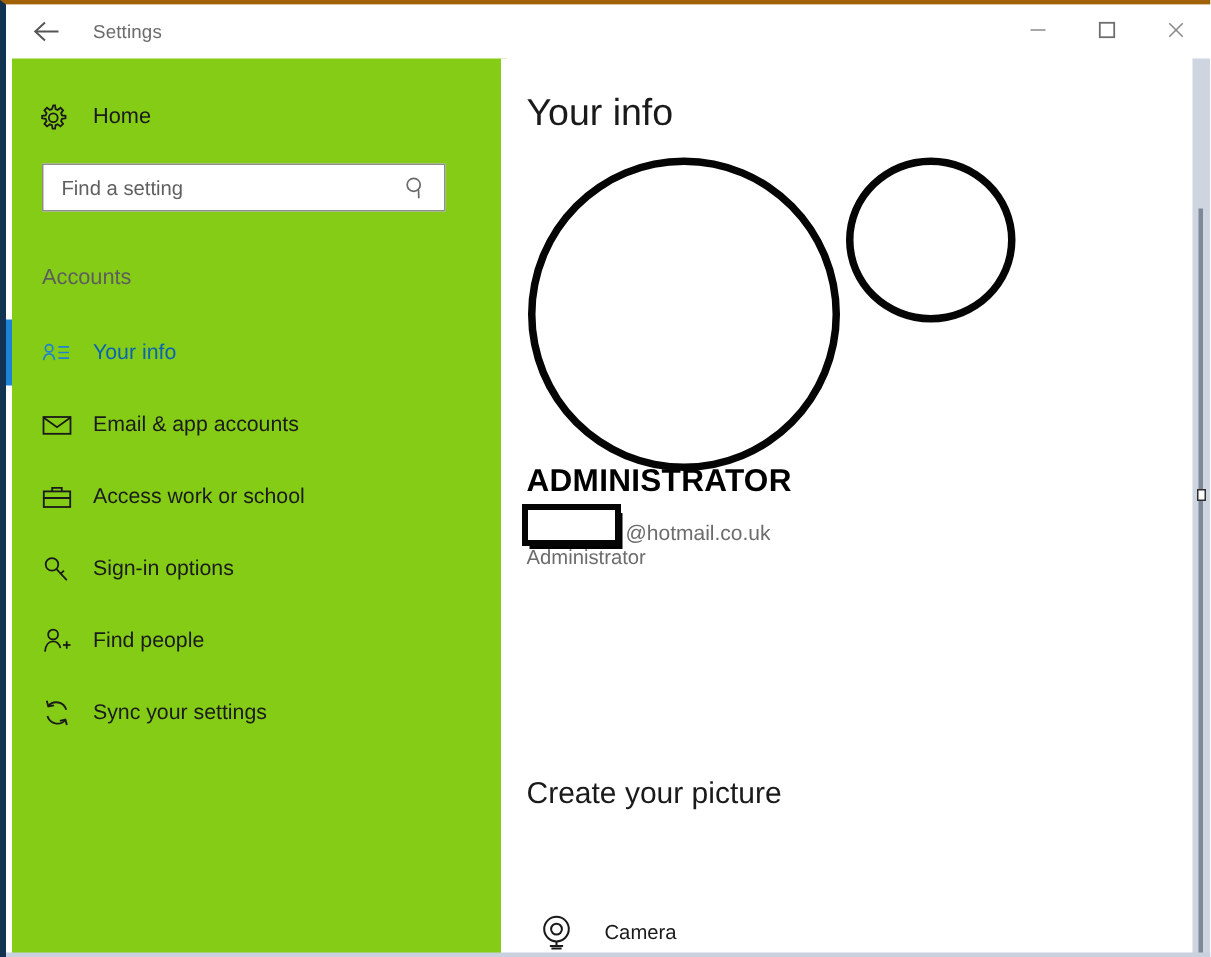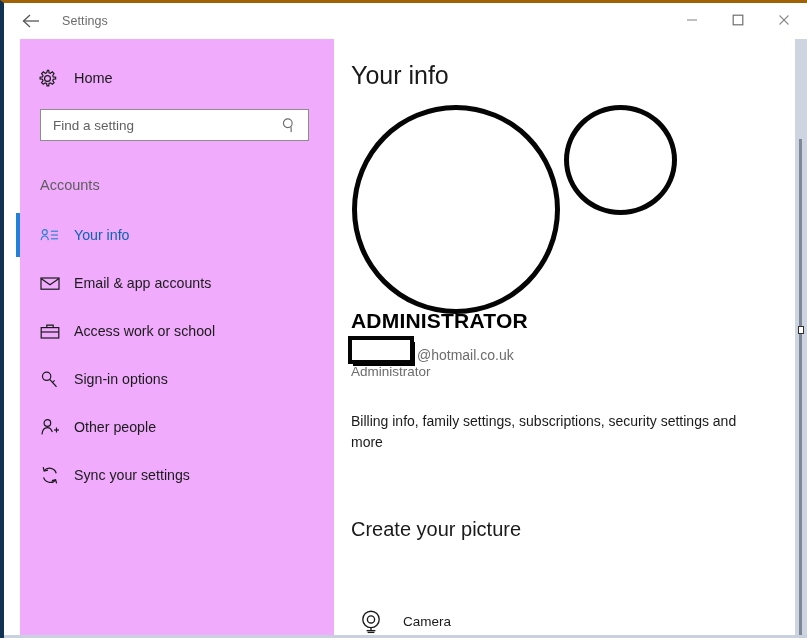"Home" .sidebar { background: #f0abfc -> #84cc16; left: 16px -> 4px }
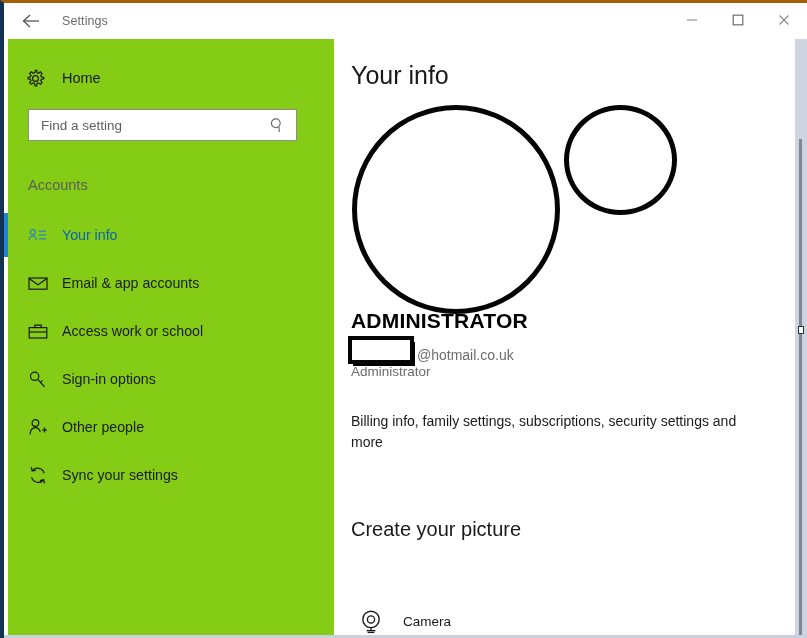"Other people" span.label { text: Other -> Find }
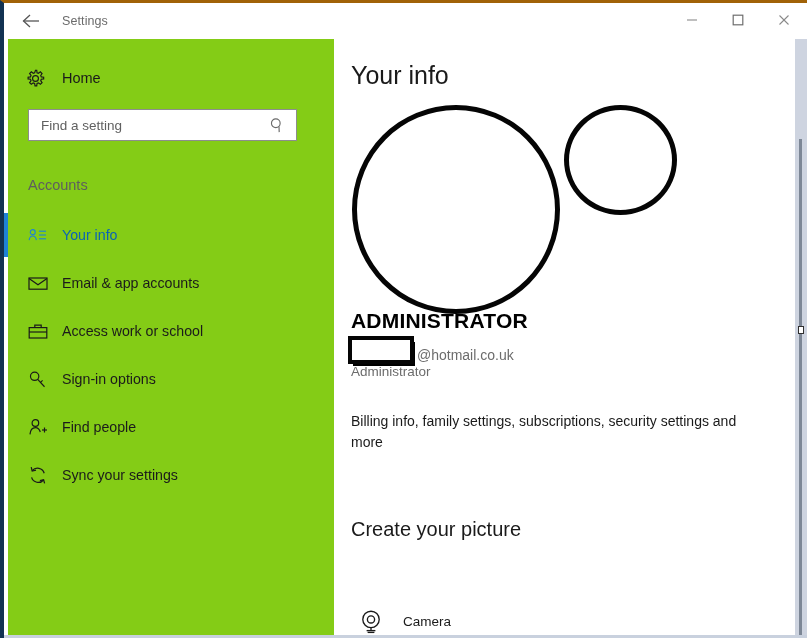"Billing info, family settings," div.billing-text { html: <div>Billing info, family settings, subscriptions, security settings and more</div> -> none }
